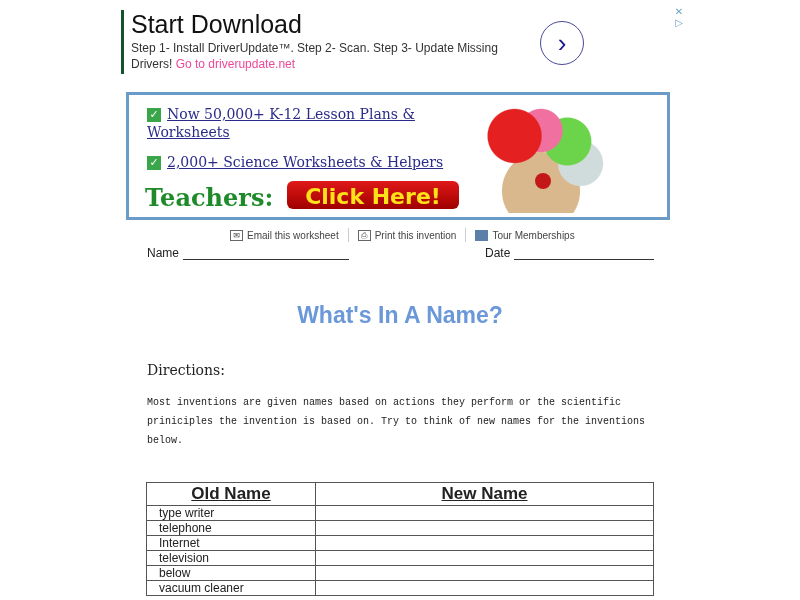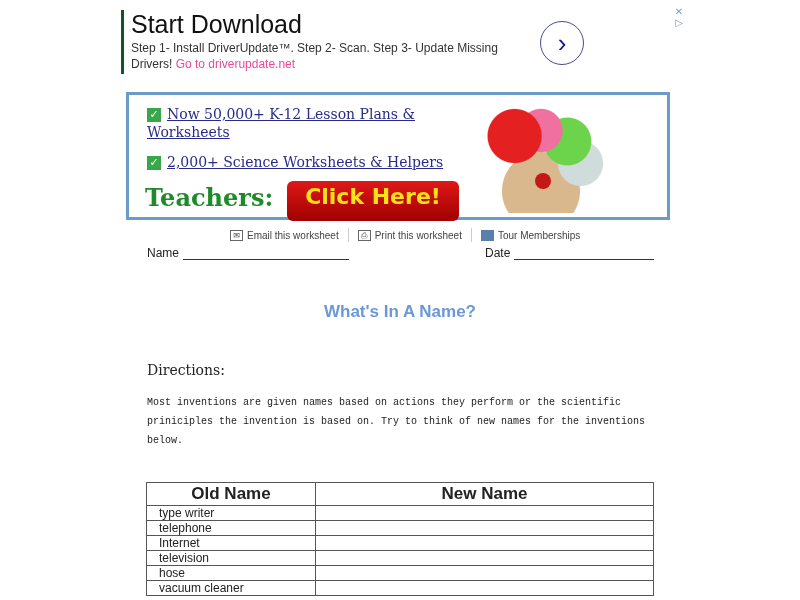"Click Here!" .click { height: 40px -> 28px }
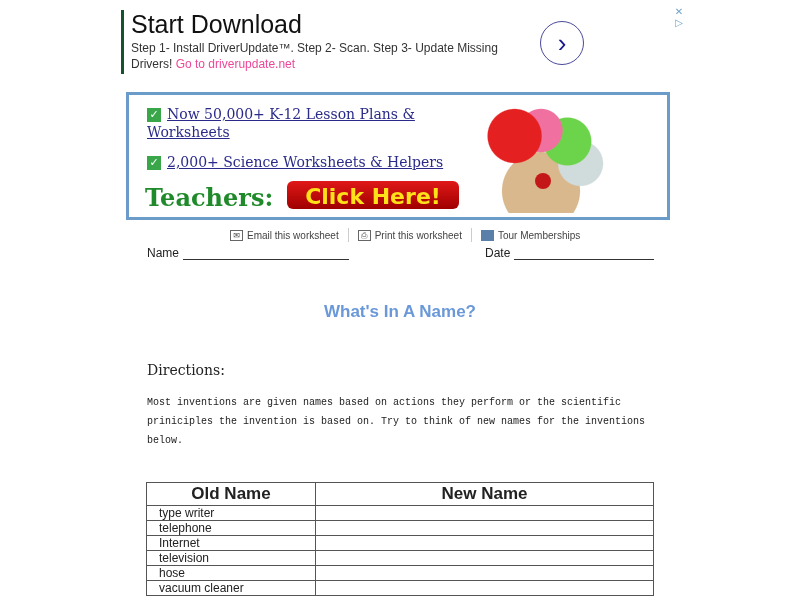"Print this worksheet" span { text: worksheet -> invention }
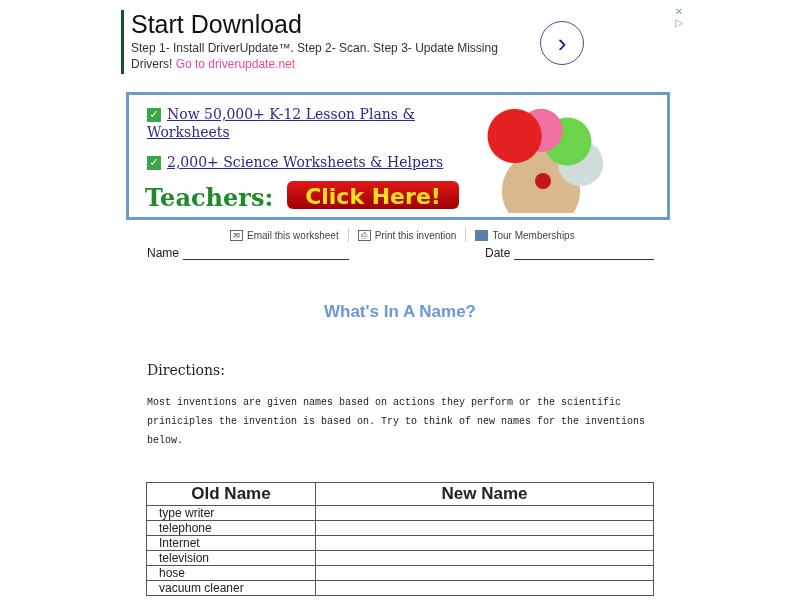"What's In A Name?" .title { font-size: 17px -> 23px }
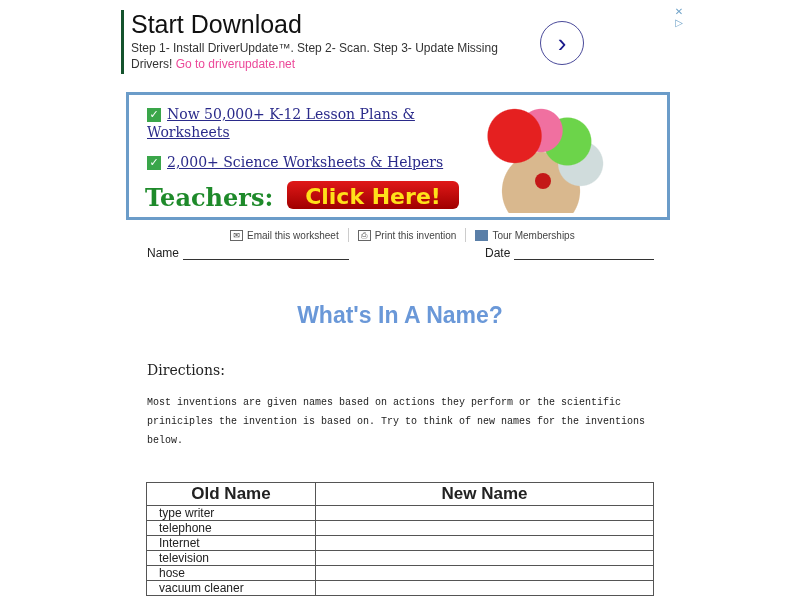"Old Name" th { text-decoration: none -> underline }
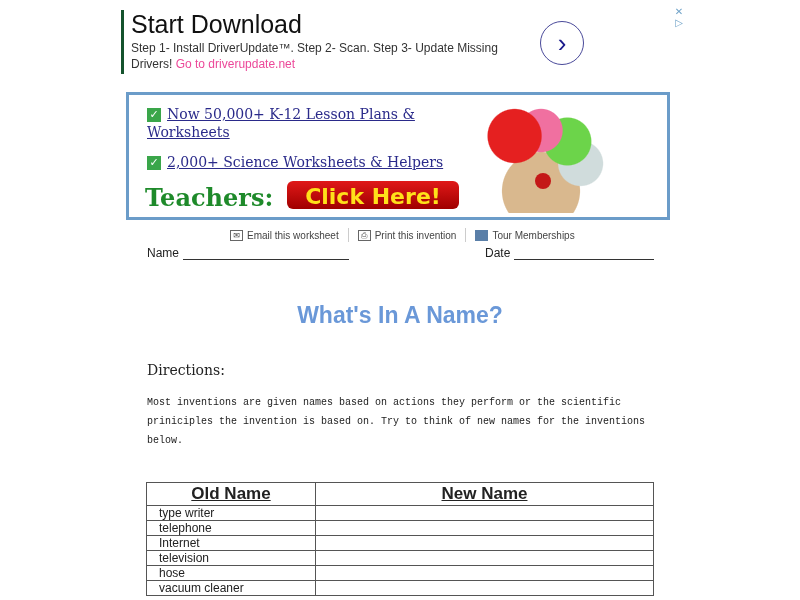"hose" td.old { text: hose -> below }
